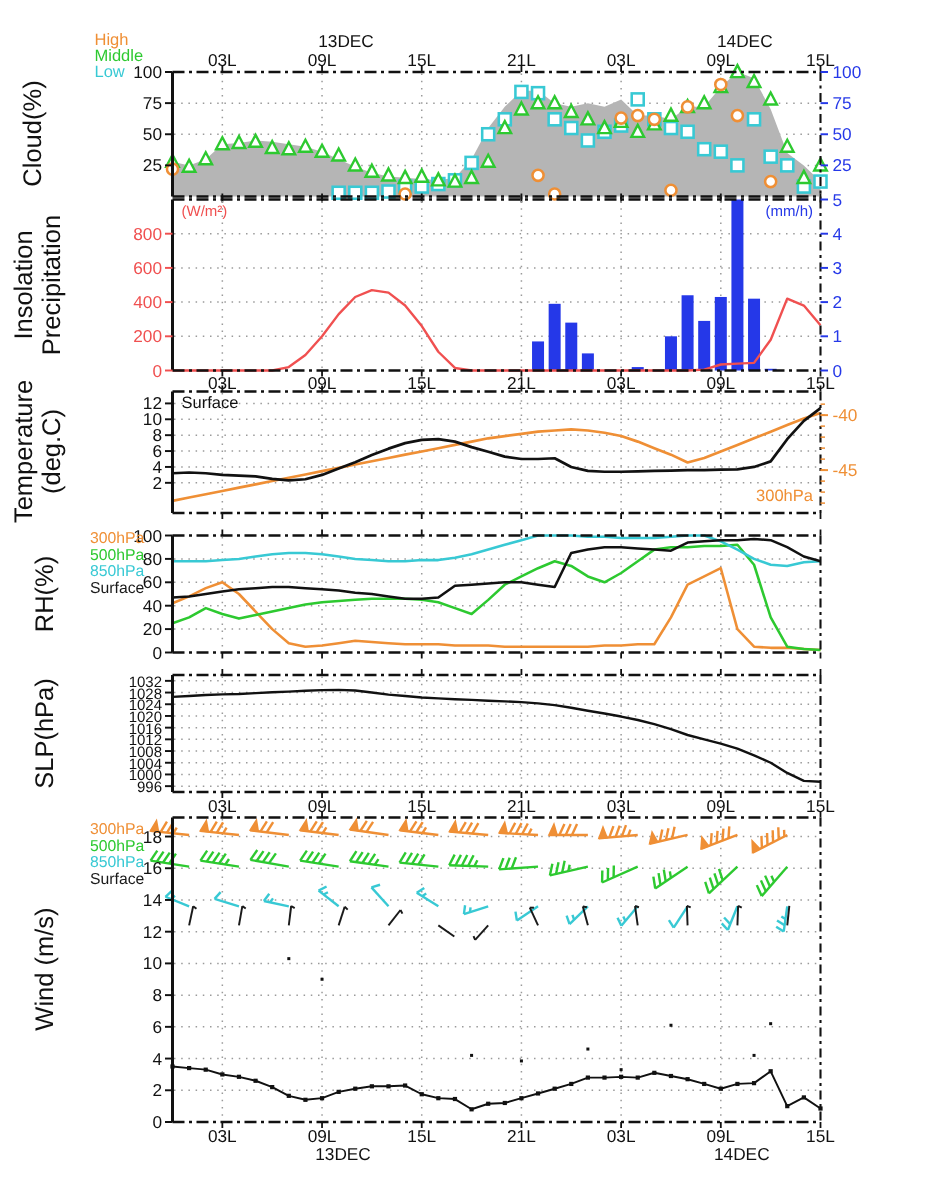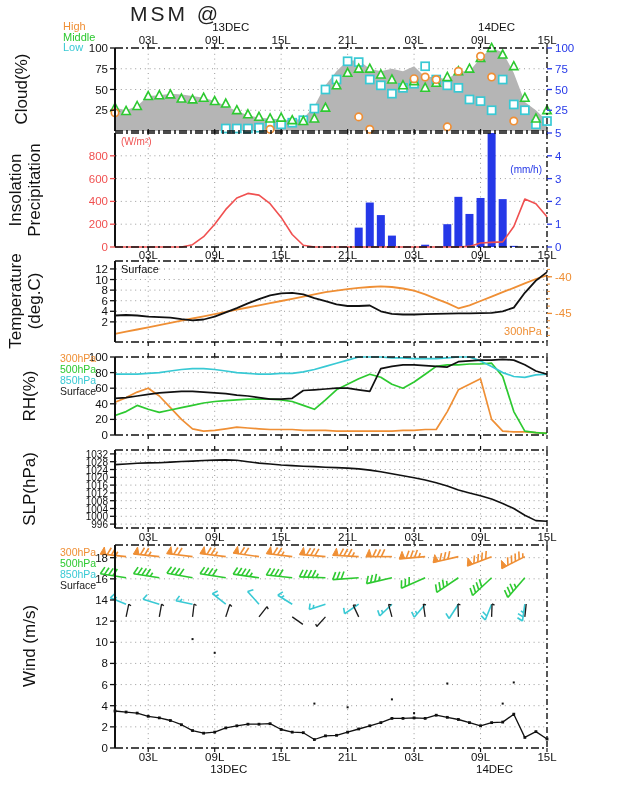"MSM @" div.title { html: <div>MSM @</div> -> none }
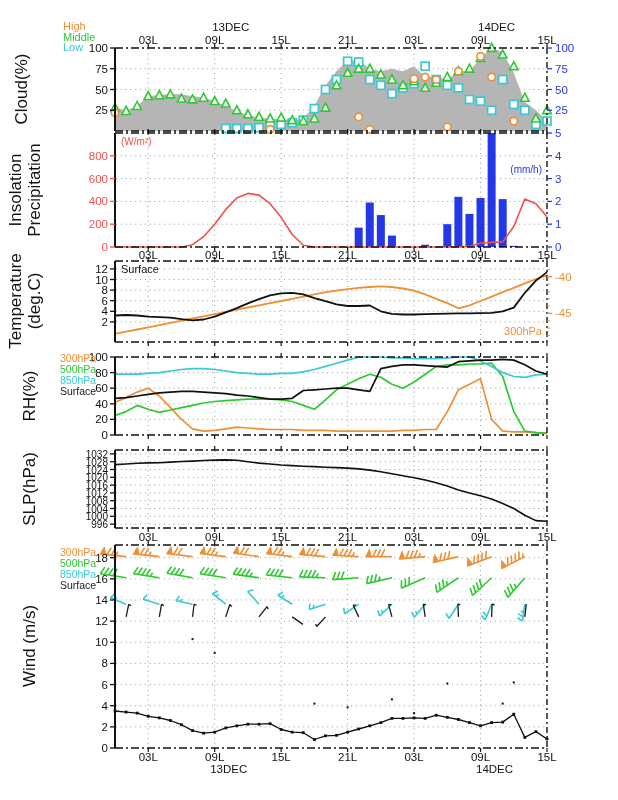"(mm/h)" div.ann { margin-top: 28px -> none }
